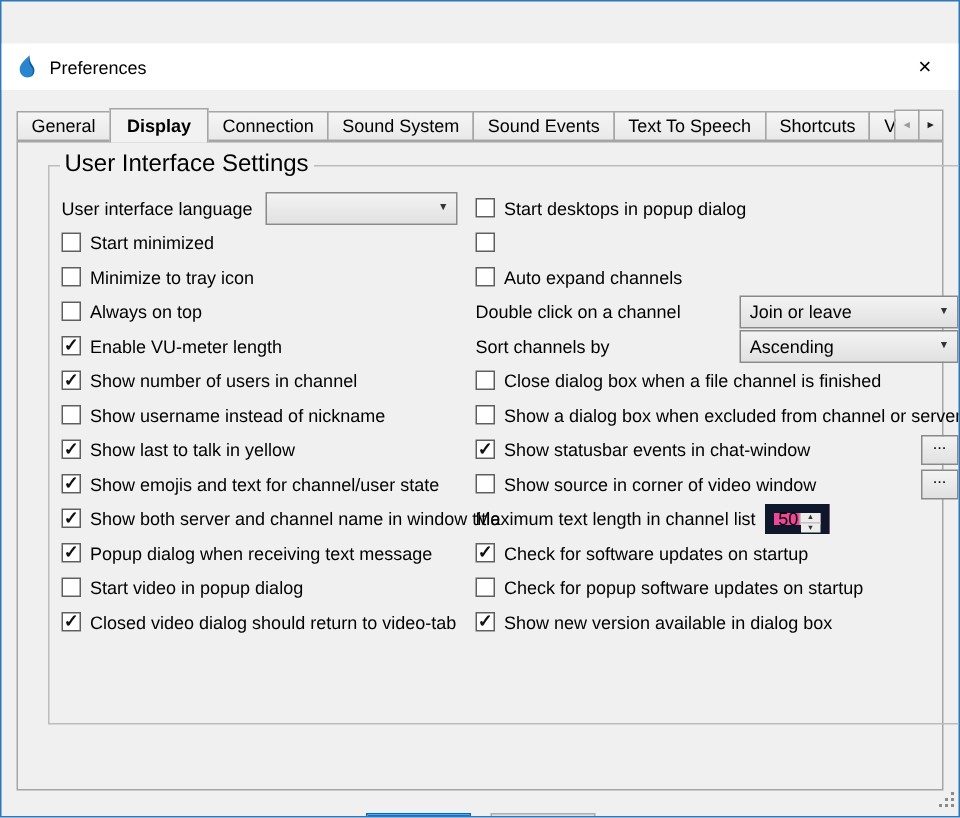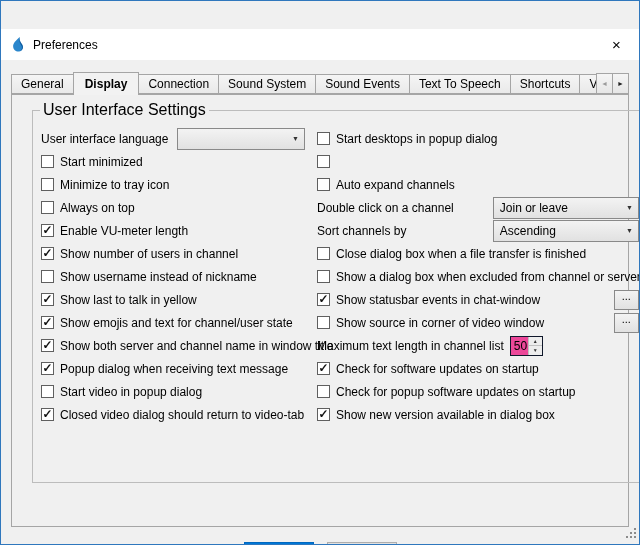"Close dialog box when a" span { text: transfer -> channel }
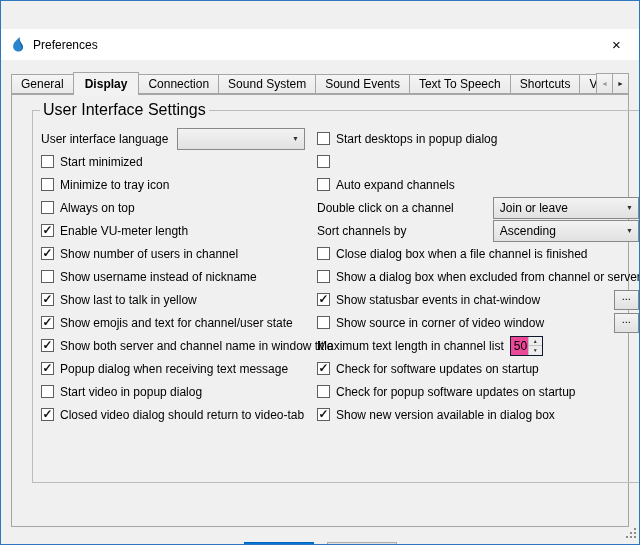"50" .spin { border: 1px solid #0f172a -> 6px solid #0f172a }
